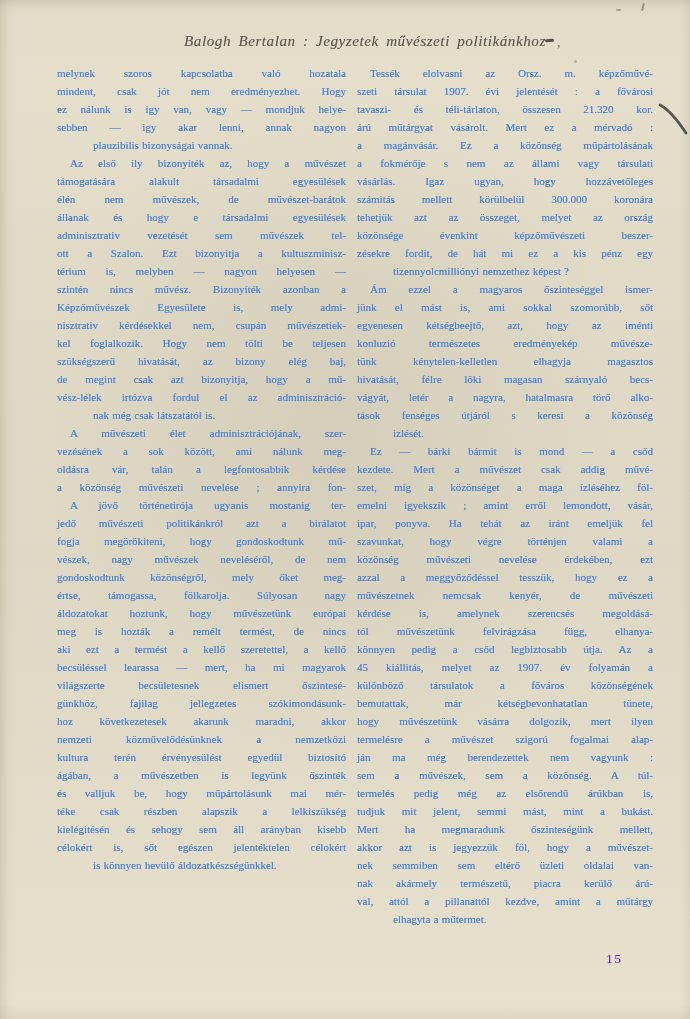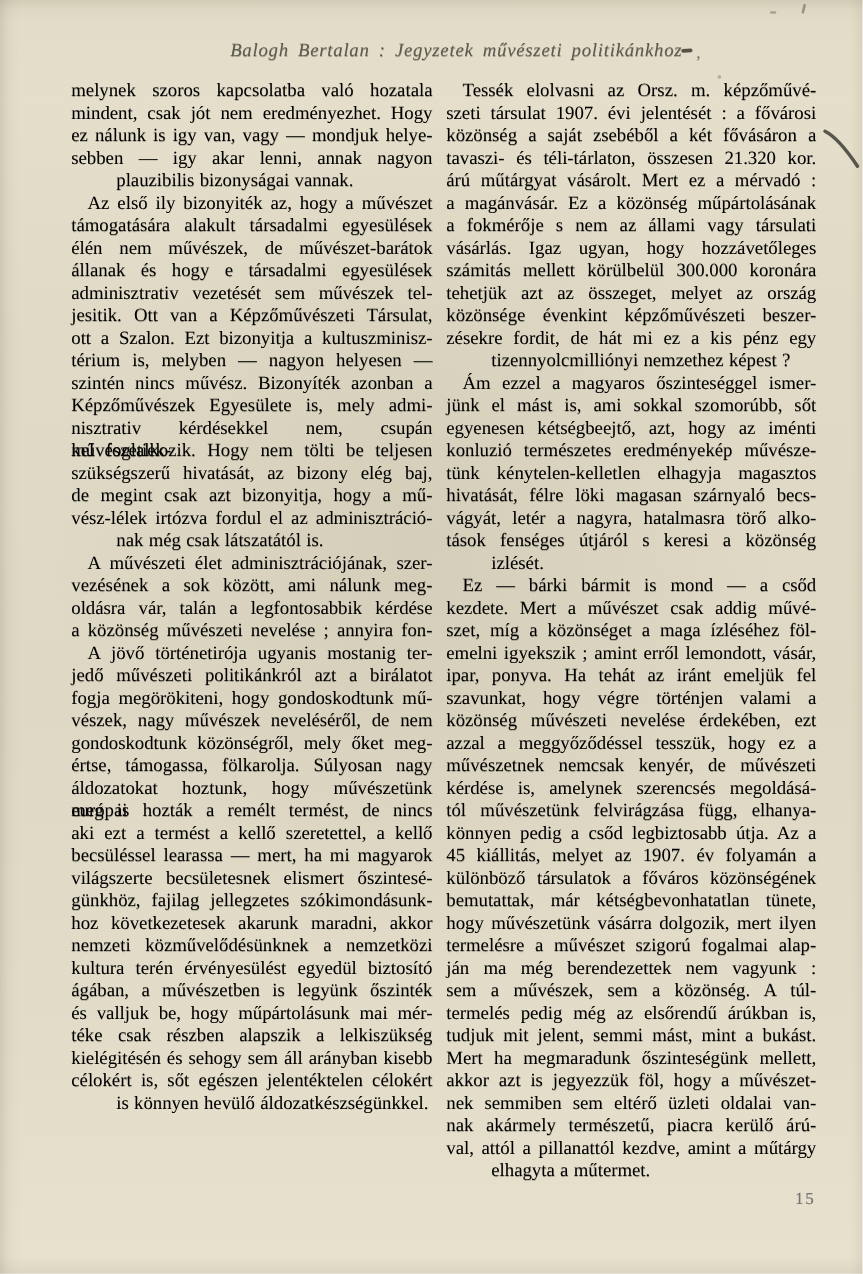"melynek szoros kapcsolatba való hozatala" .col { color: #000000 -> #3b82f6; font-size: 15px -> 11px }
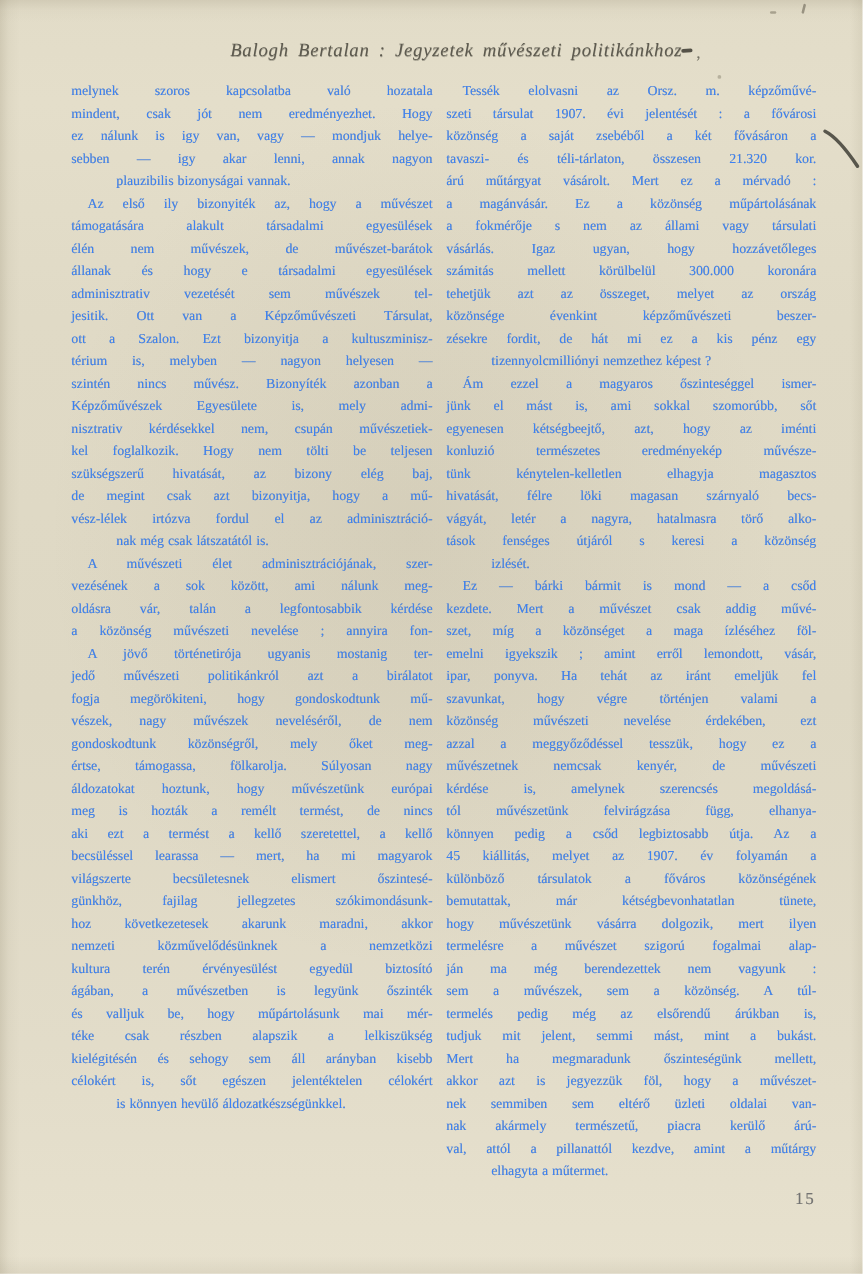"közönség a saját zsebéből a" div.line { html: <div>közönség a saját zsebéből a két fővásáron a</div> -> none }
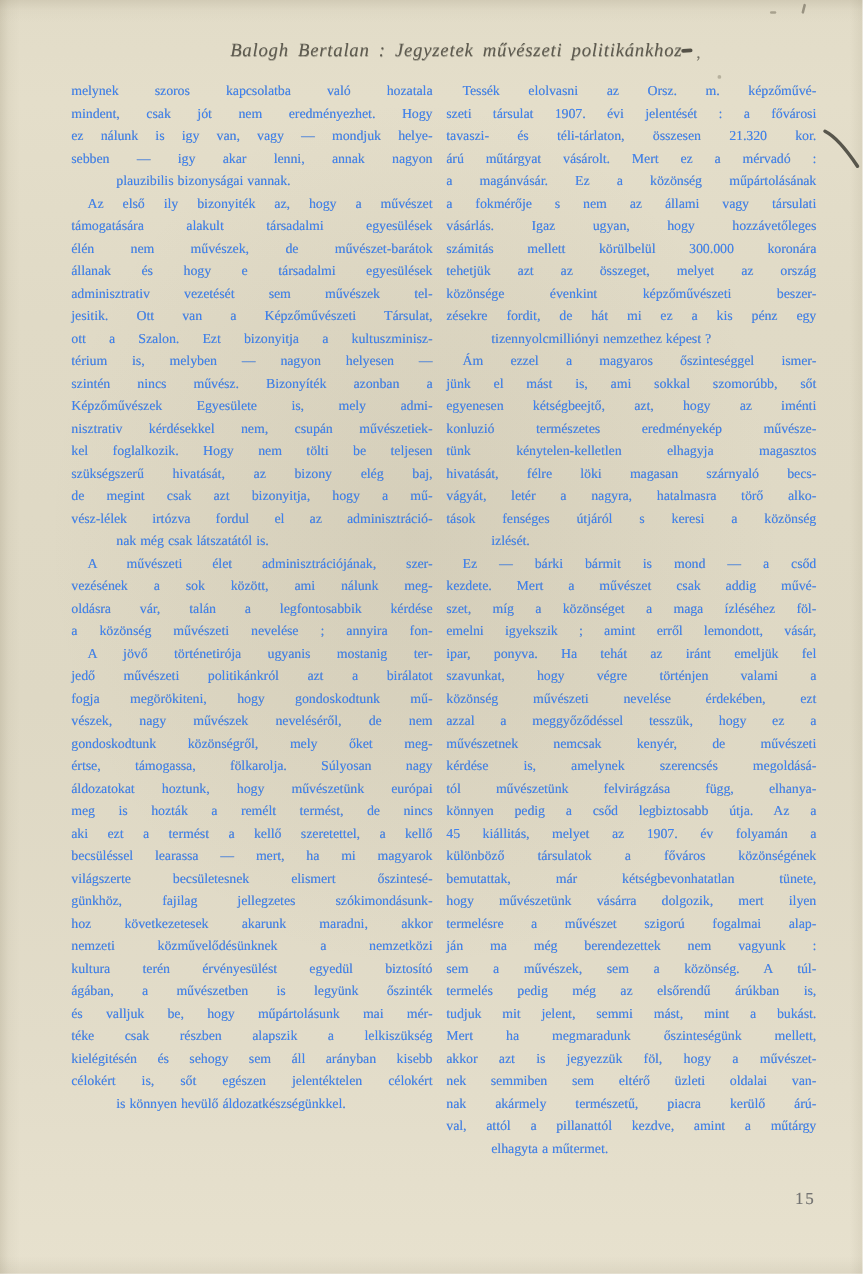"jesitik. Ott van a Képzőművészeti" div.line { html: <div>jesitik. Ott van a Képzőművészeti Társulat,</div> -> none }
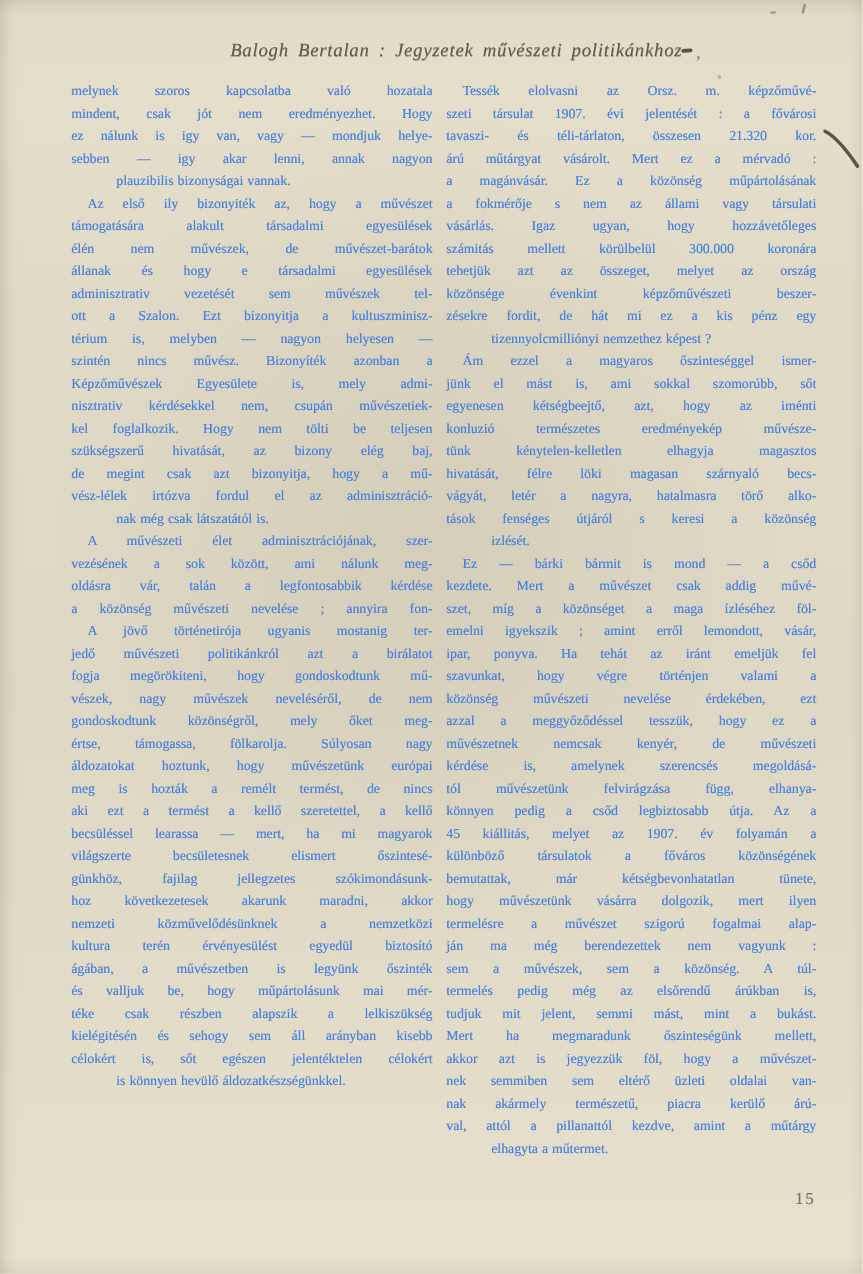"15" .page-number { color: #737373 -> #6d28d9; left: 636px -> 606px }
